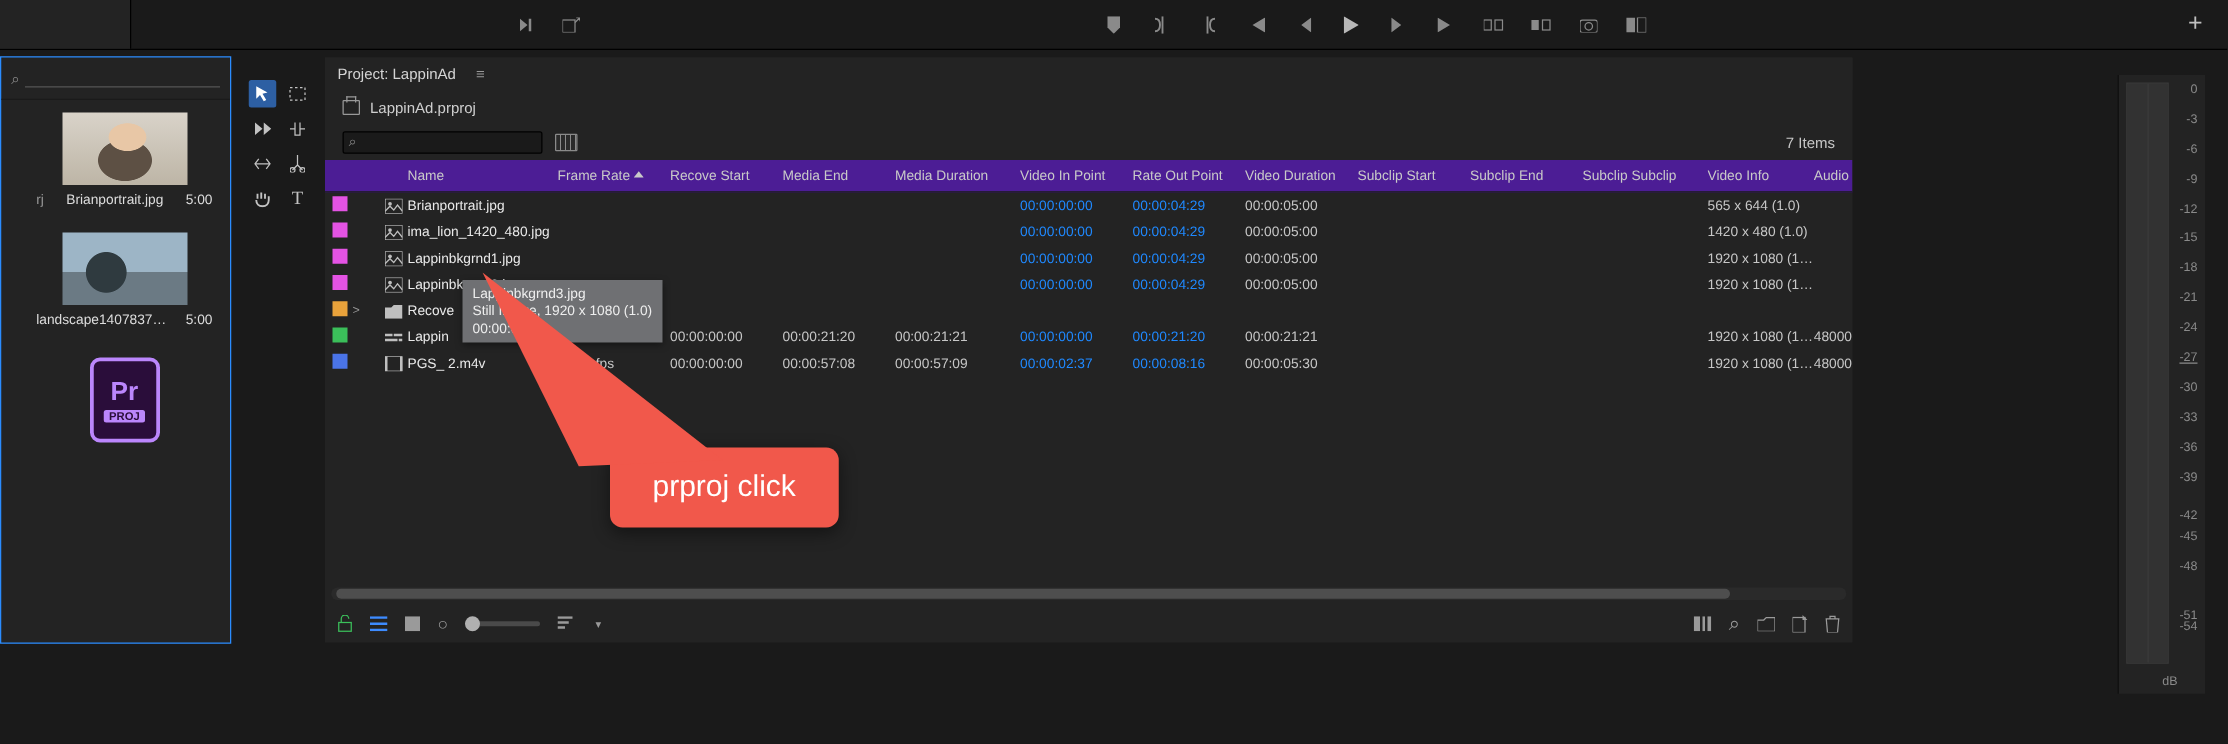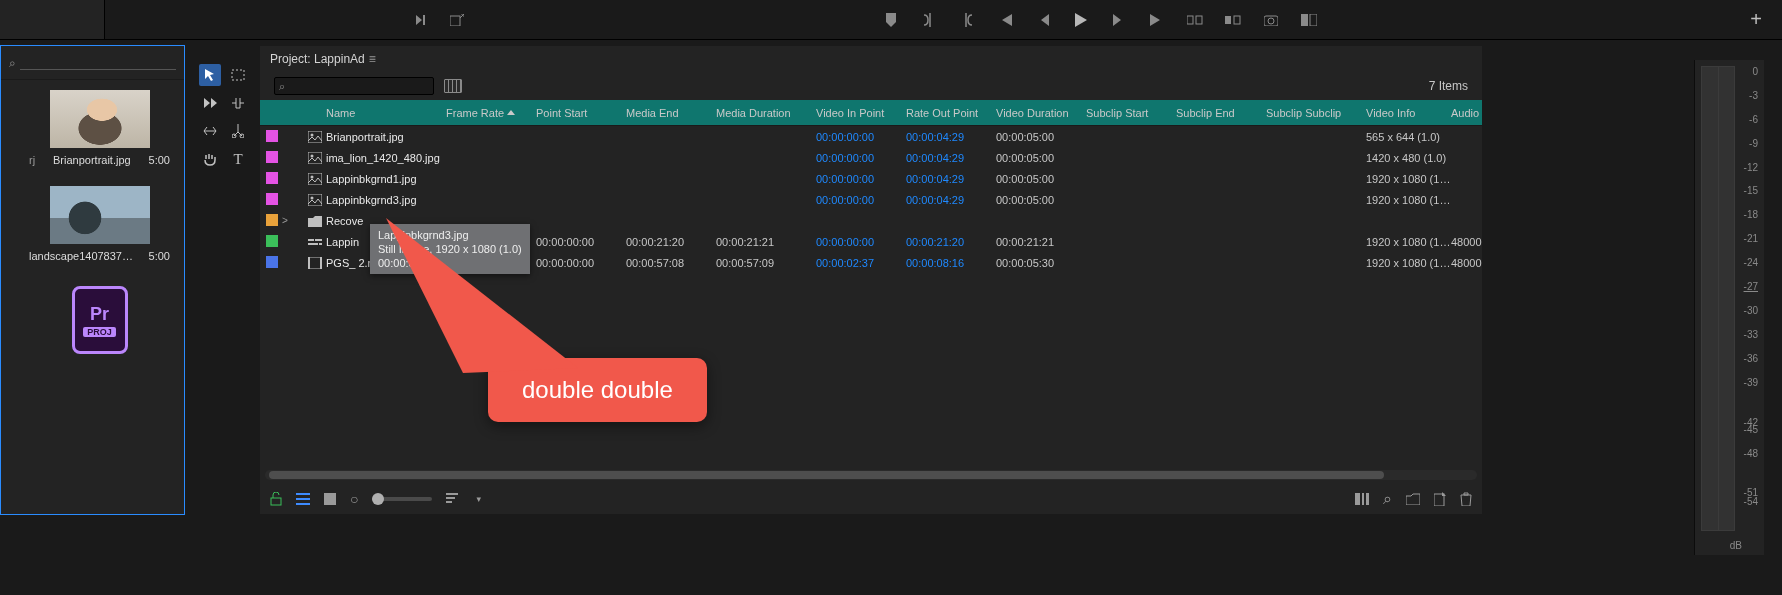"Project: LappinAd" .pp-tab { gap: 4px -> 16px }
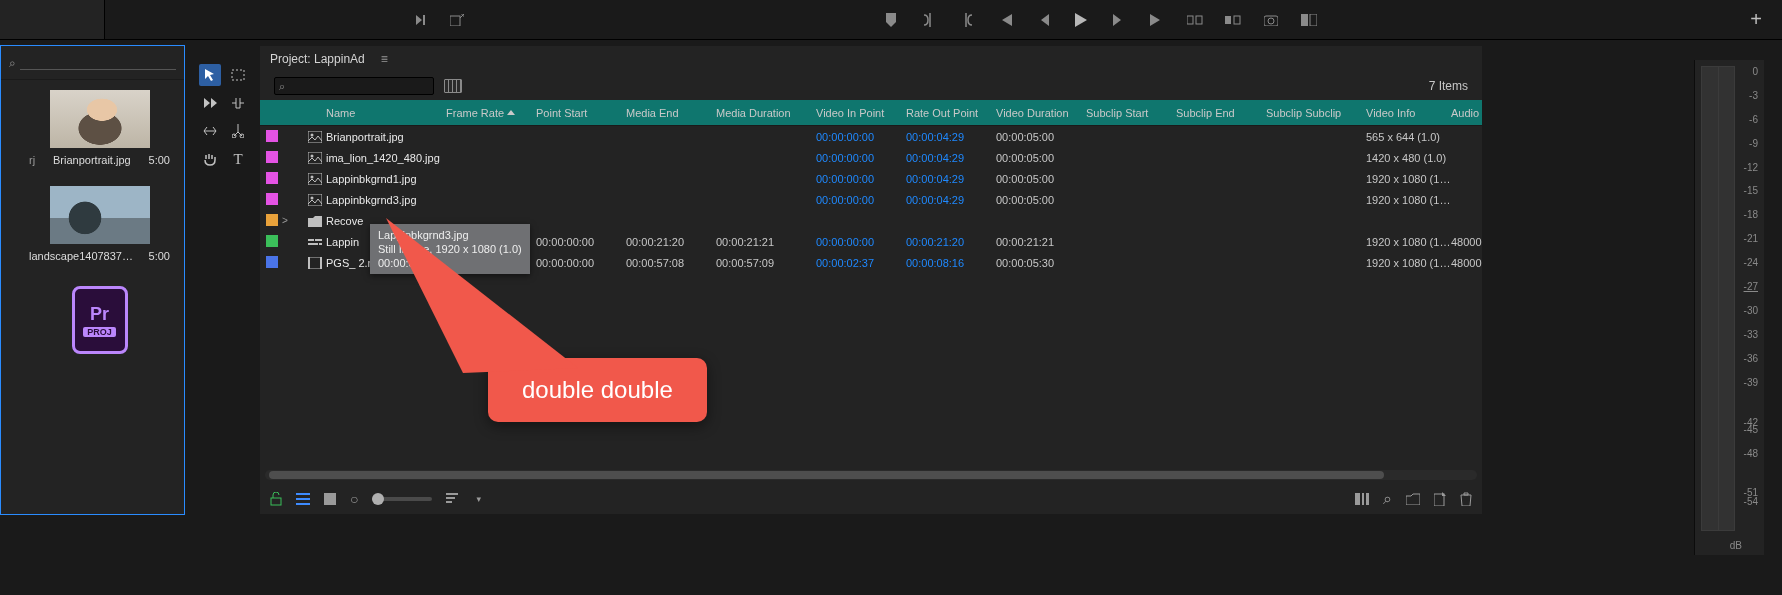"LappinAd.prproj" div.pp-crumb { html: none -> <div> <span></span> <span>LappinAd.prproj</span> </div> }
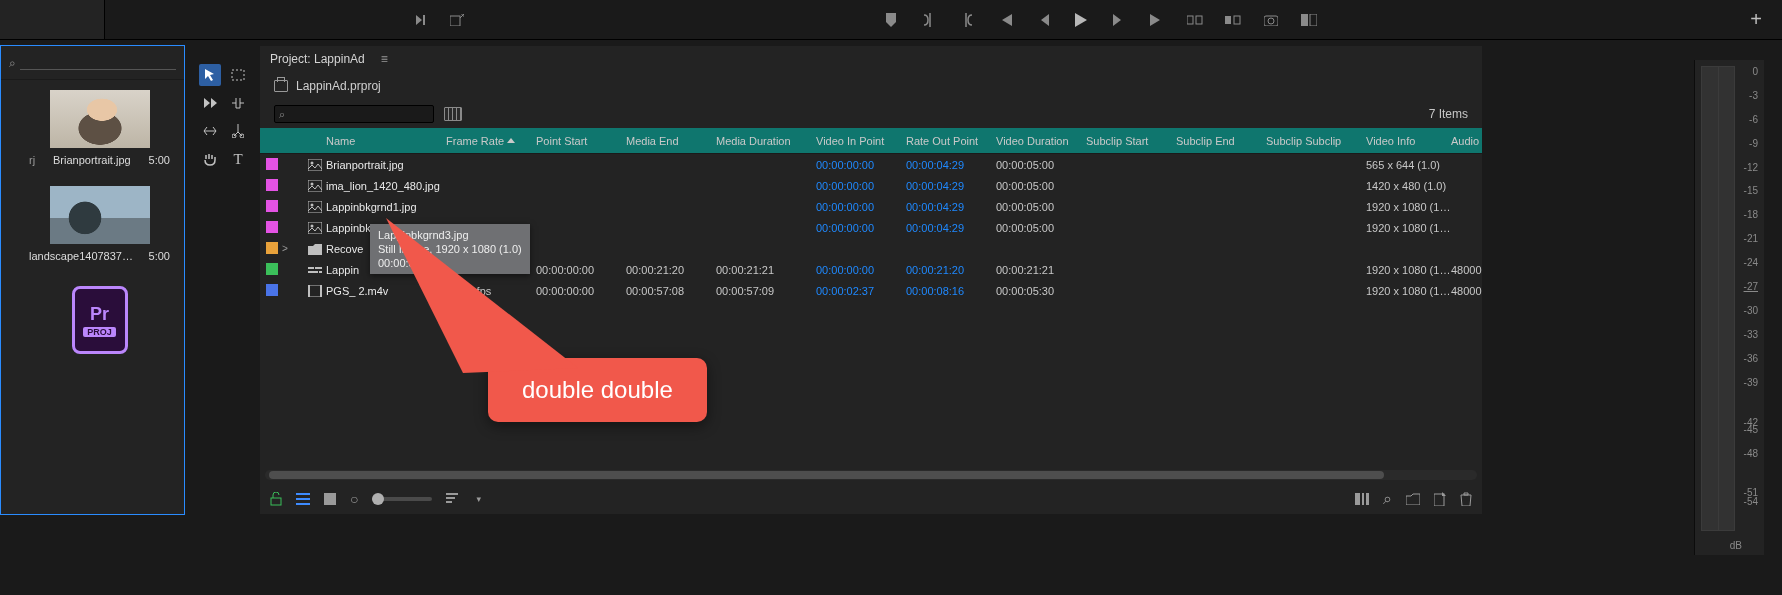"Name" .grid-header { background: #0f766e -> #4c1d95 }
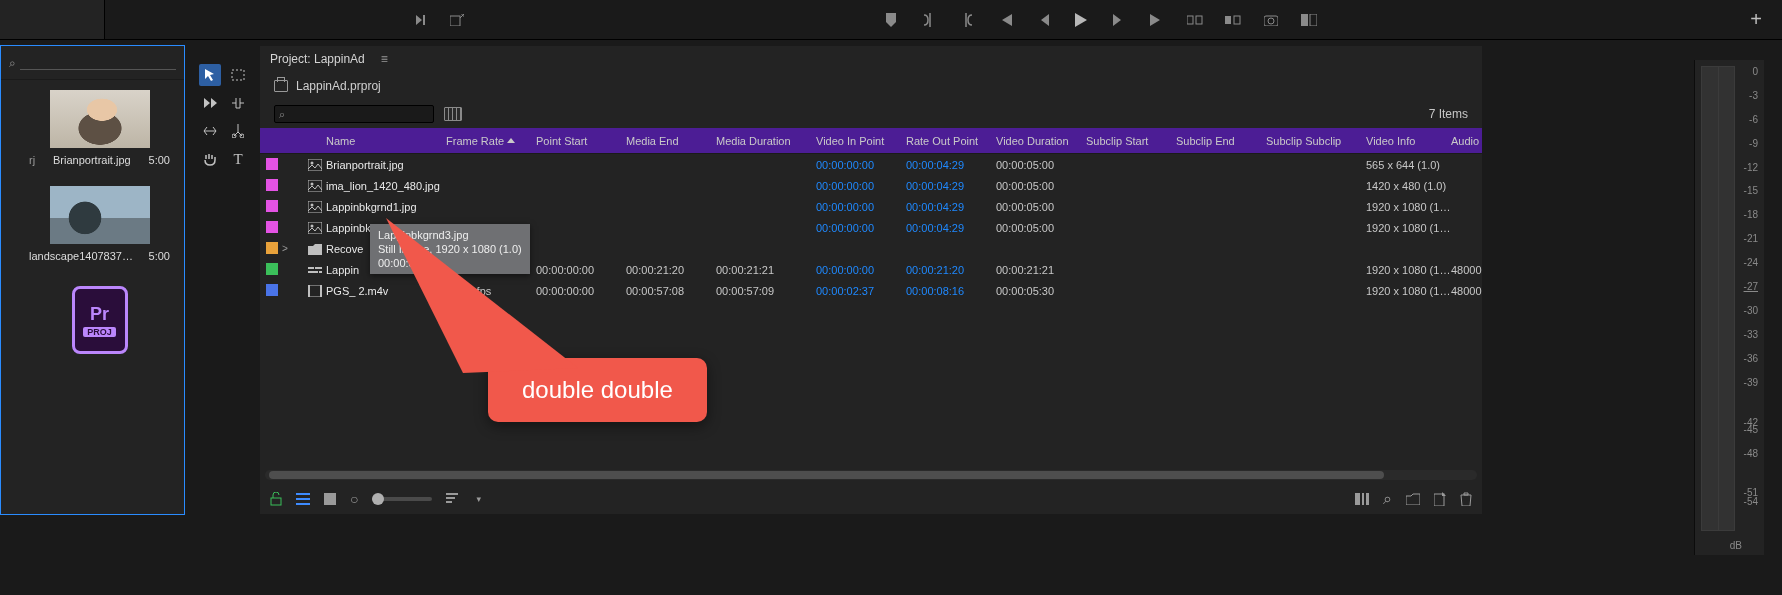"Point Start" div { text: Point -> Recove }
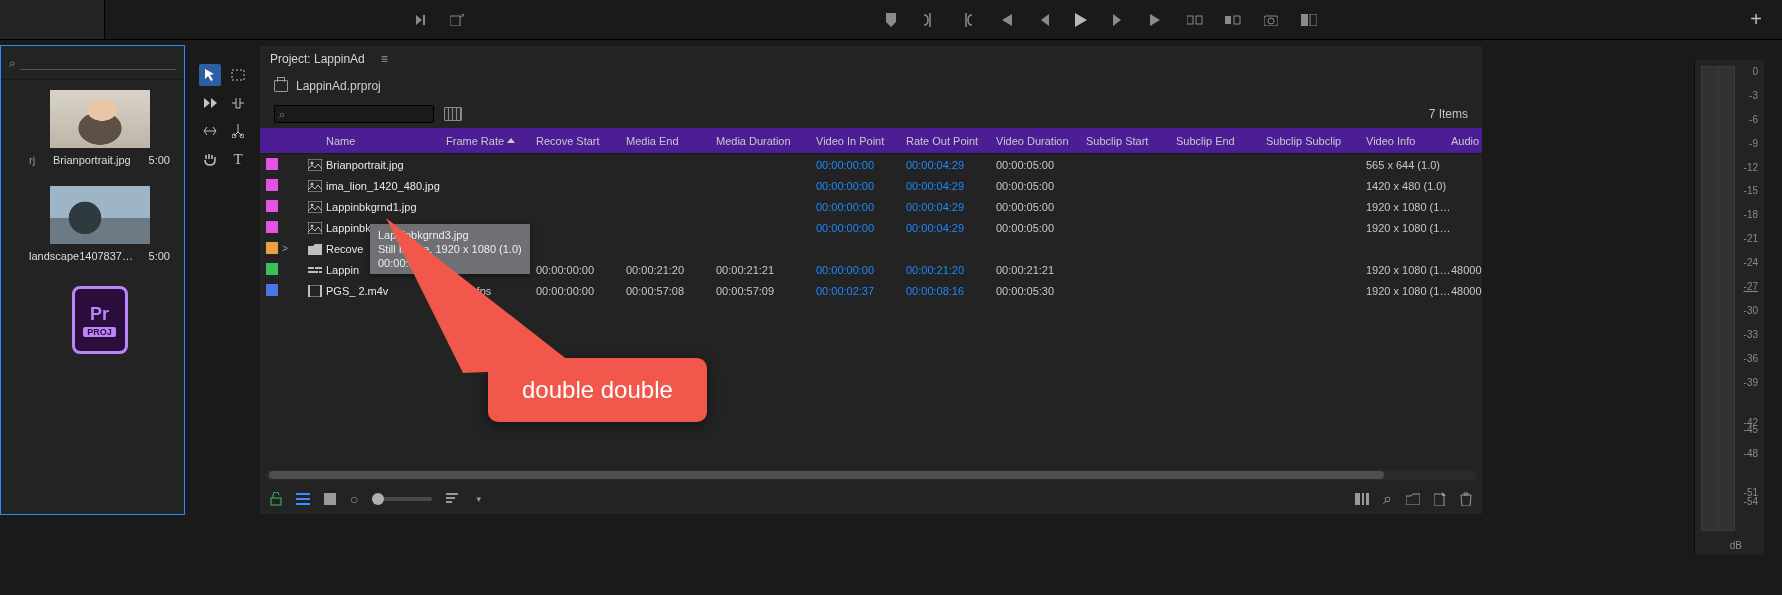"Pr" .pr-thumb .pr { font-size: 18px -> 21px }
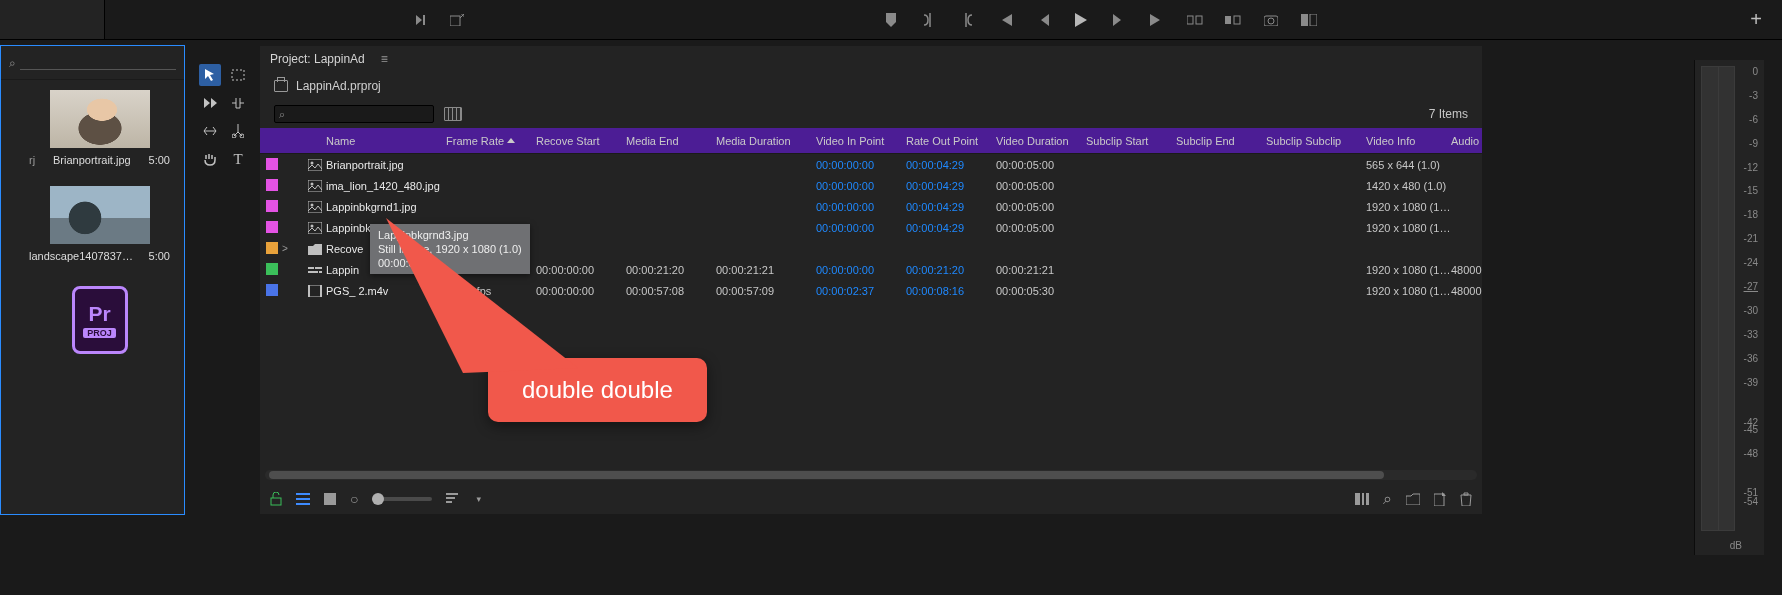"double double" span { text: double double -> prproj click }
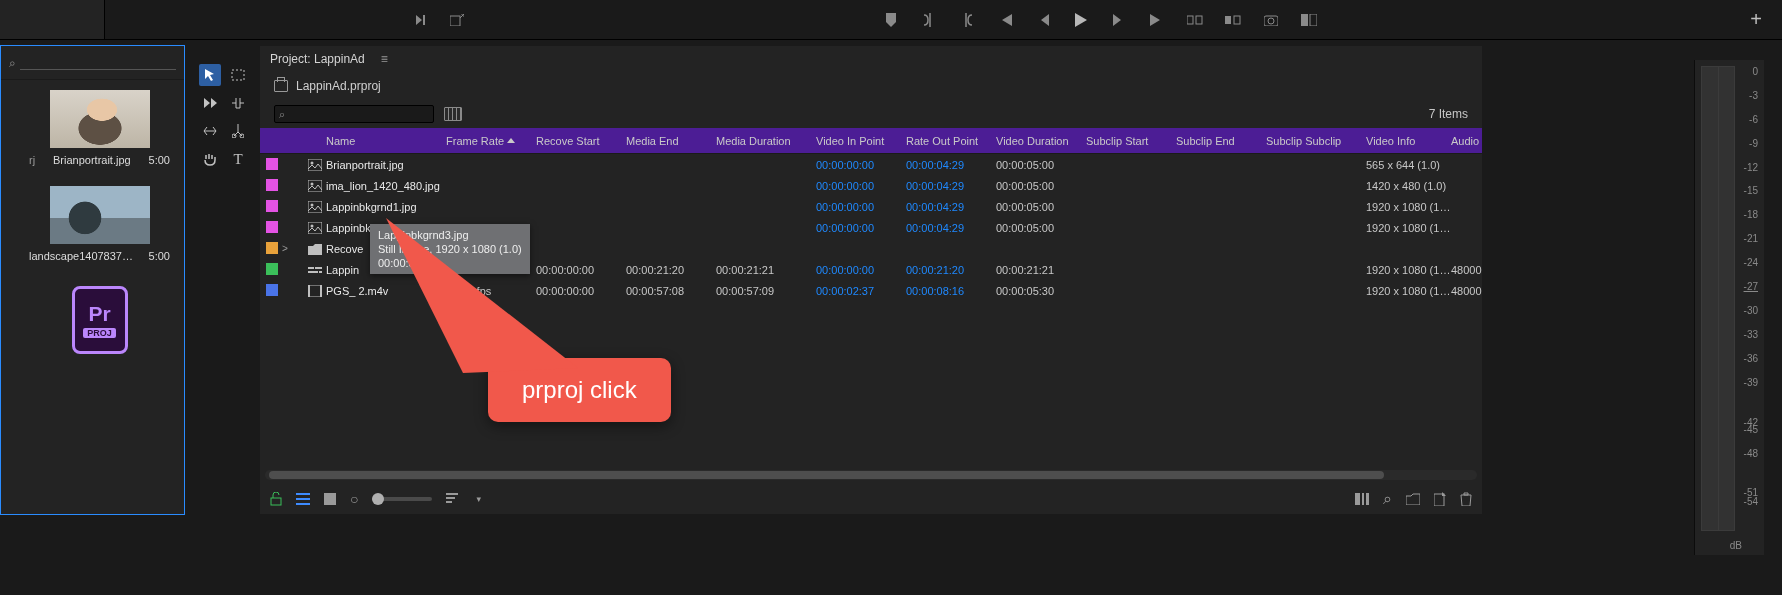"-42" div { top: 357px -> 347px }
